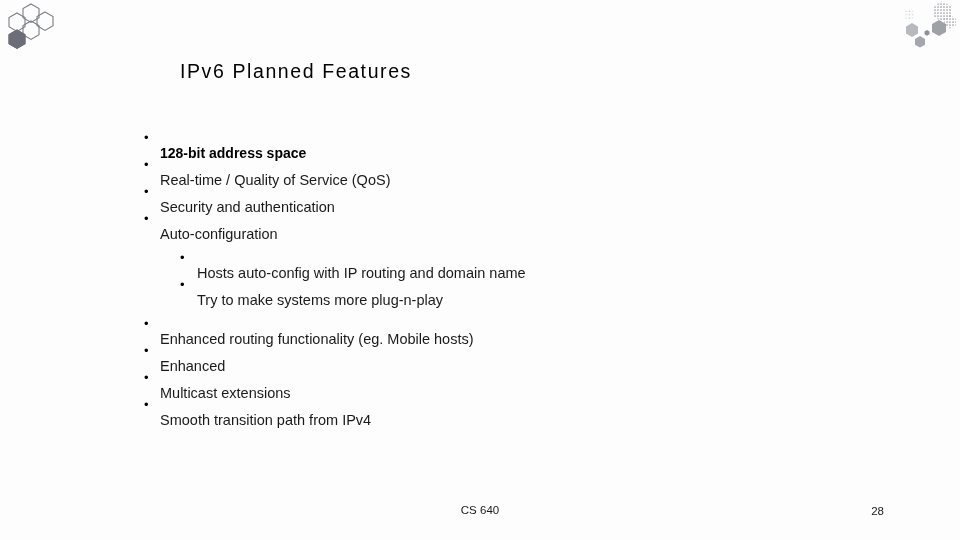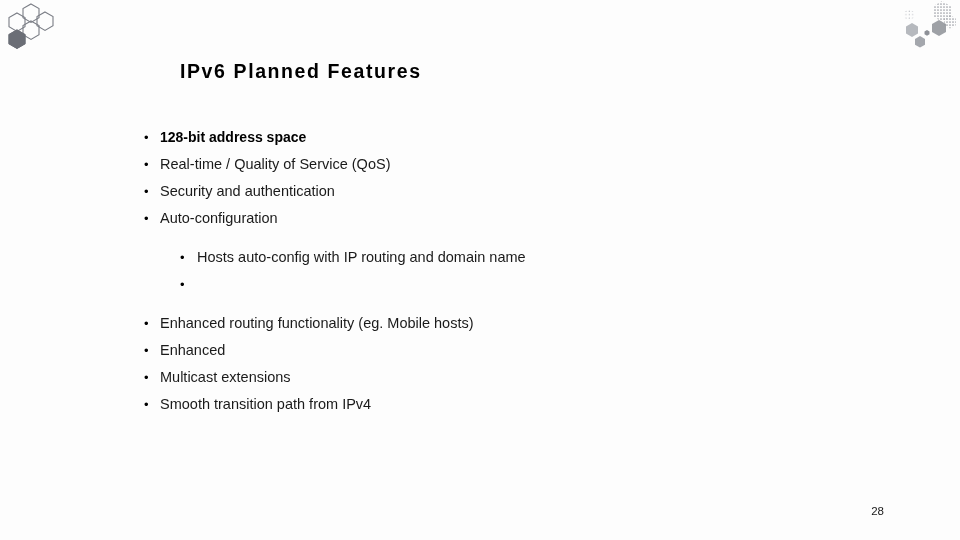"IPv6 Planned Features" .title { font-weight: bold -> normal }
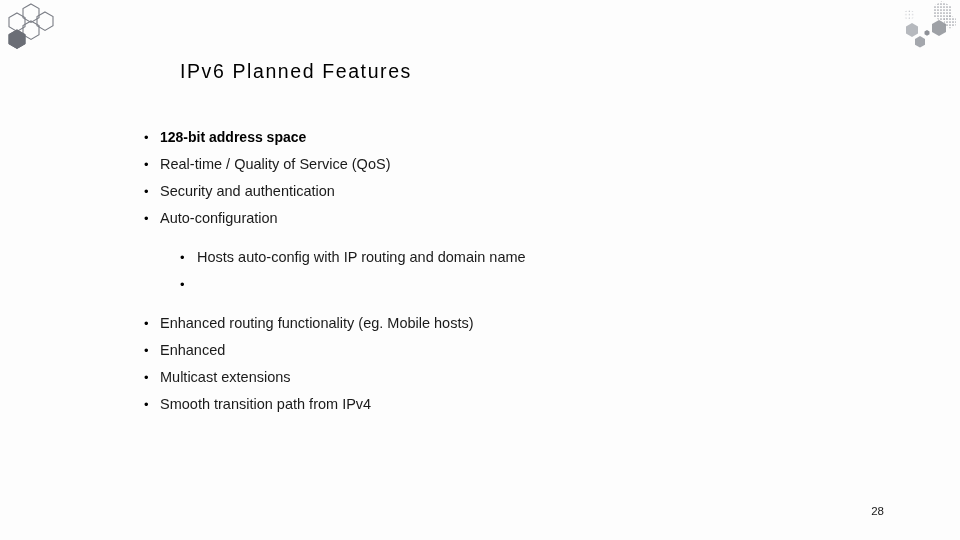"128-bit address space" .bullet-row .txt { margin-top: none -> 16px }
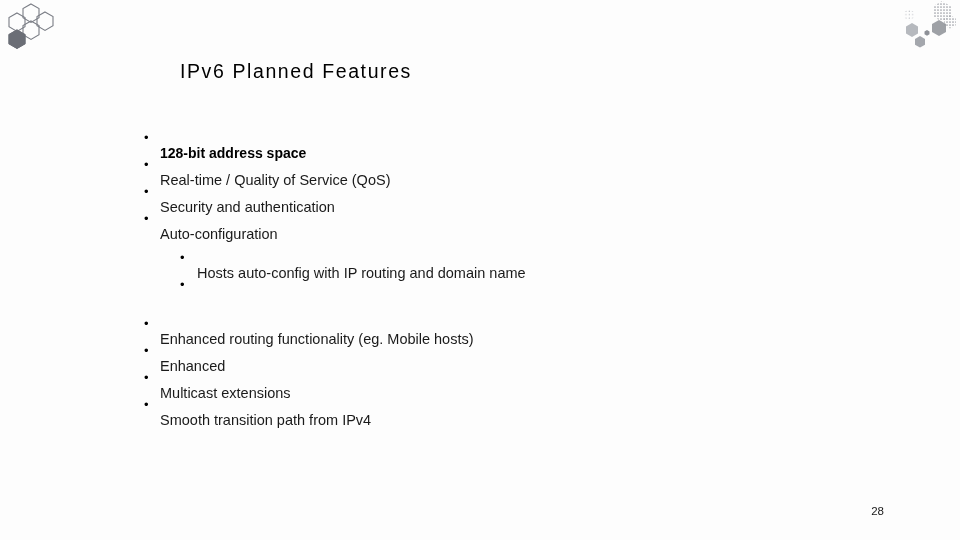"Try to make systems more" span.txt { html: none -> <span>Try to make systems more plug-n-play</span> }
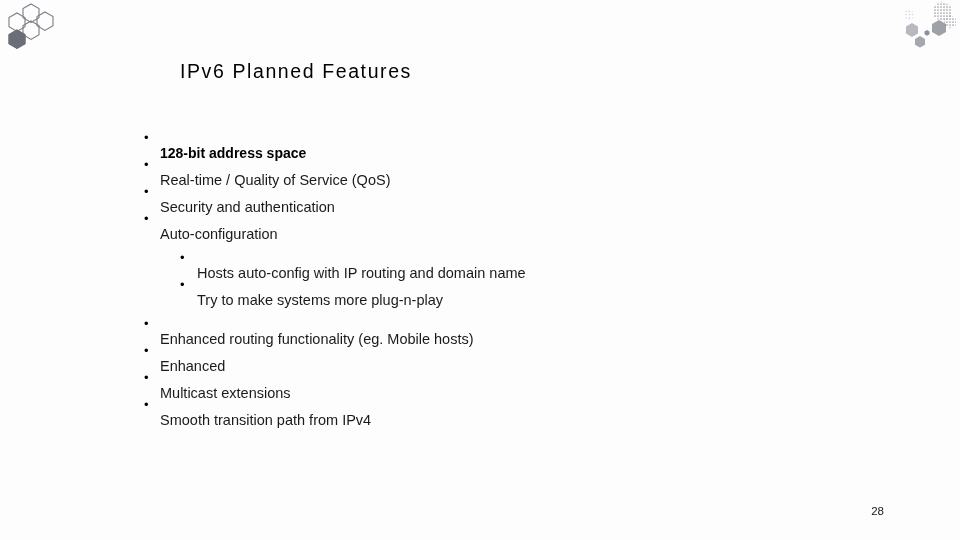"CS 640" div.footer-center { html: none -> <div>CS 640</div> }
